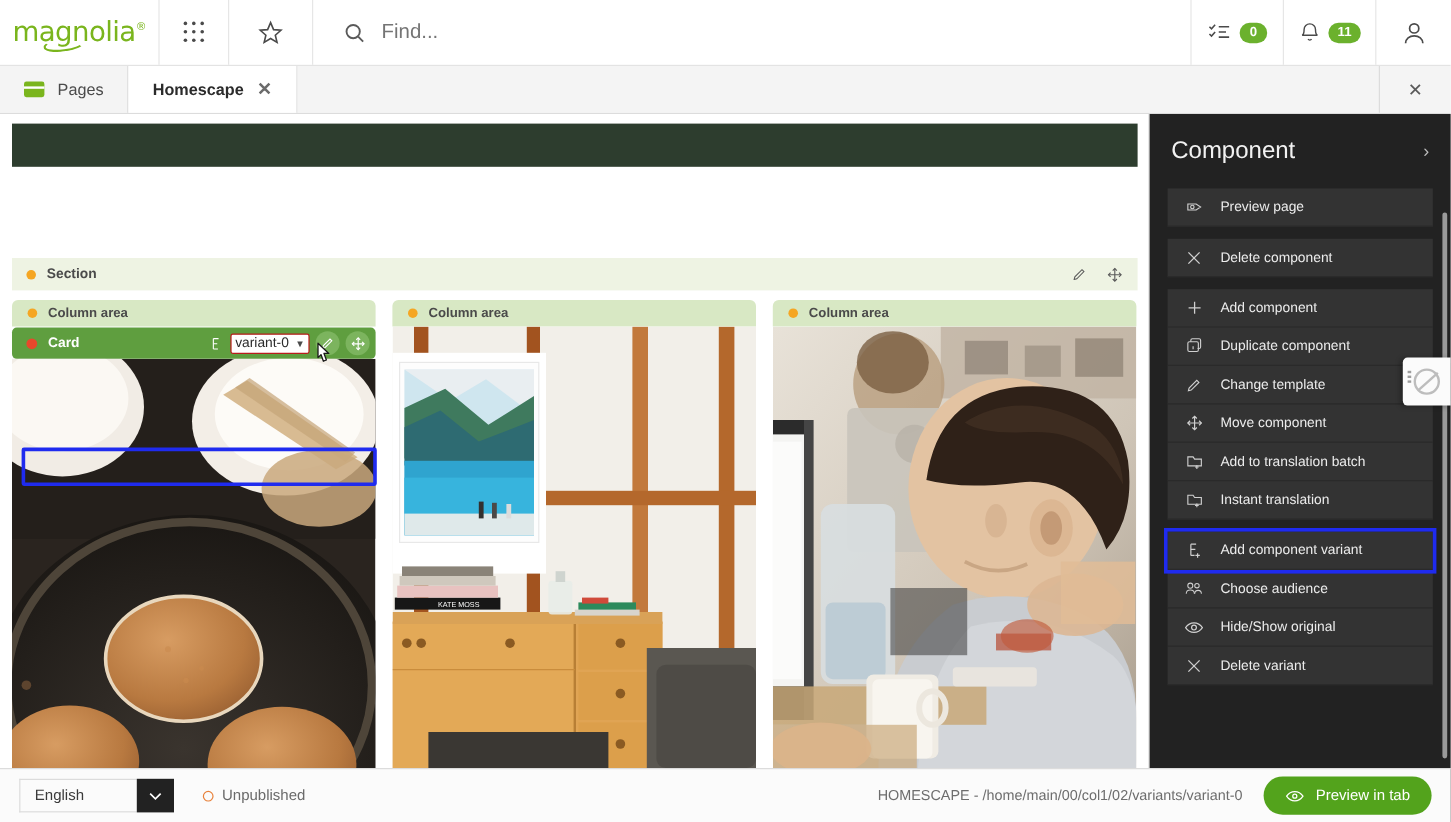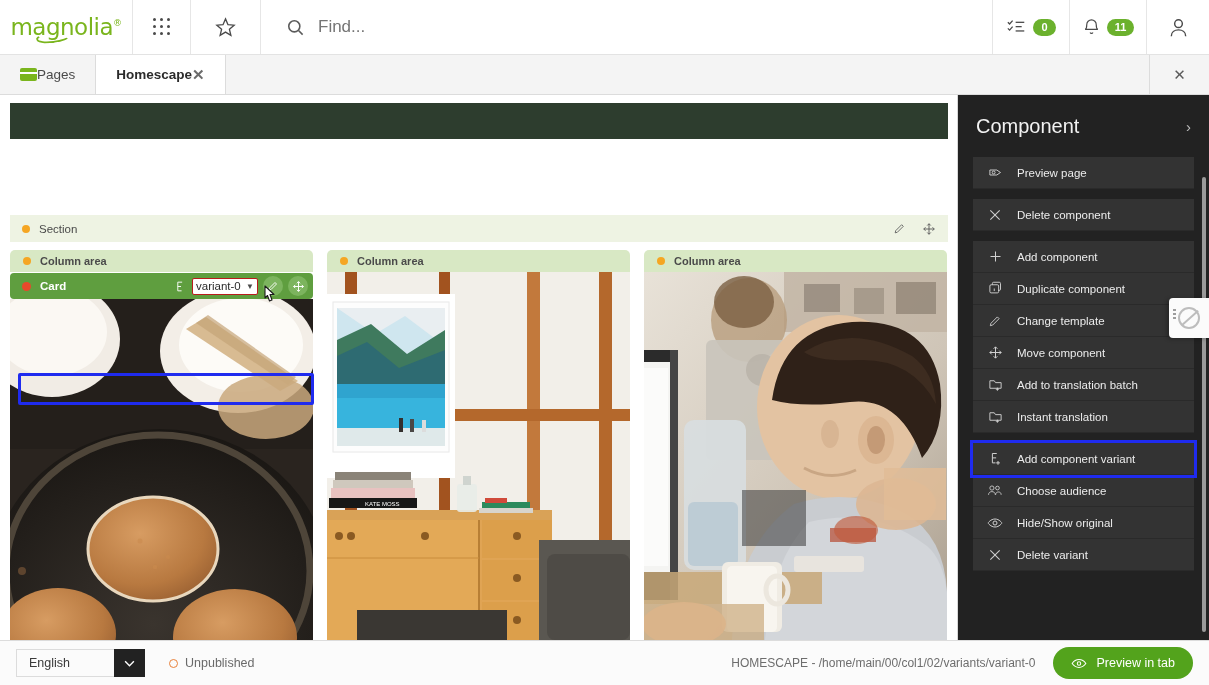"Pages" .tab { gap: none -> 11px }
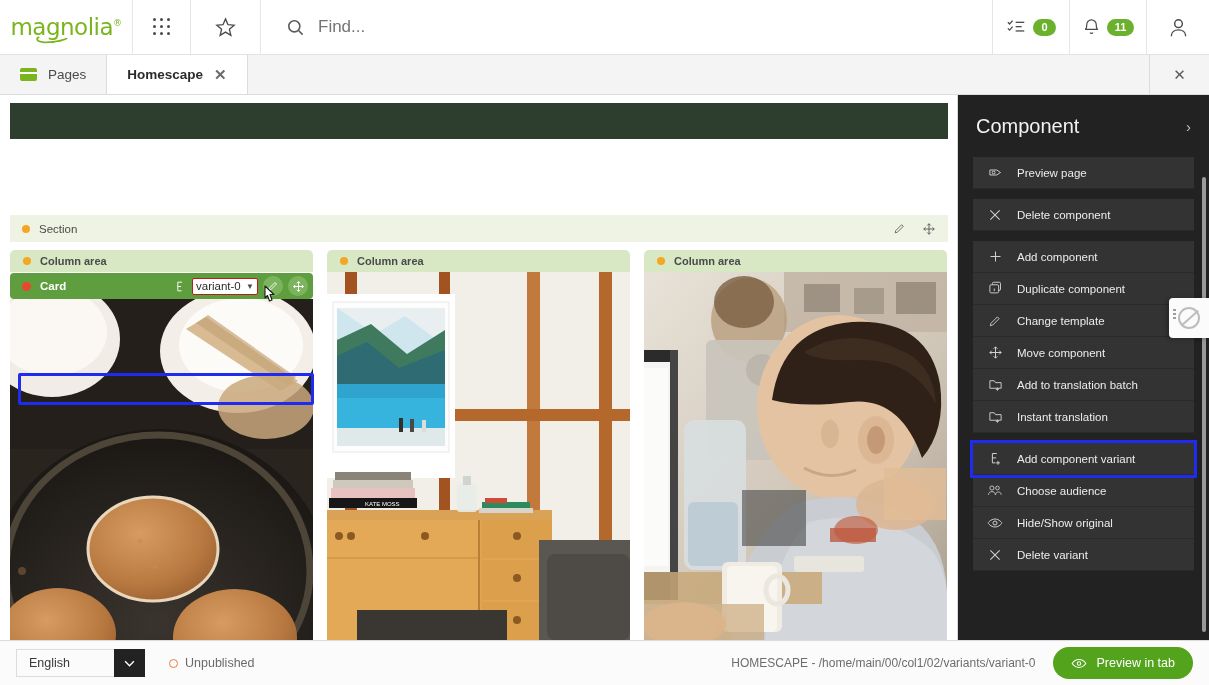"Section" .section-bar { font-weight: 400 -> 700 }
